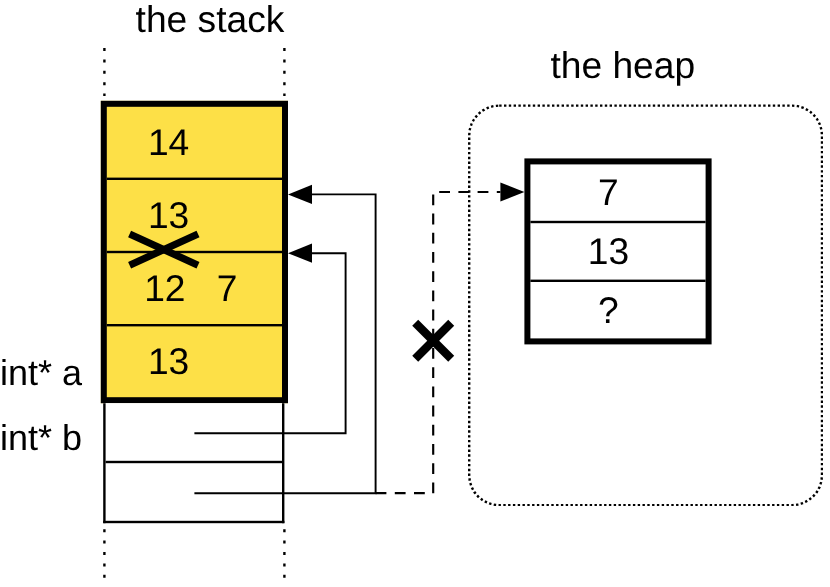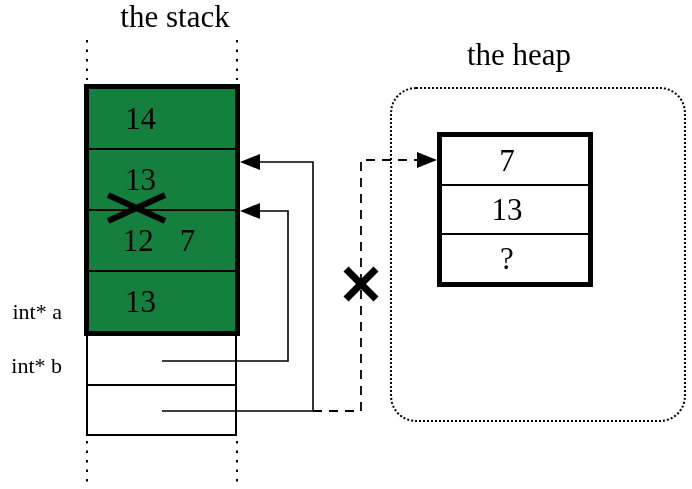"the stack" .canvas { font-family: Liberation Serif, serif -> Liberation Sans, sans-serif }
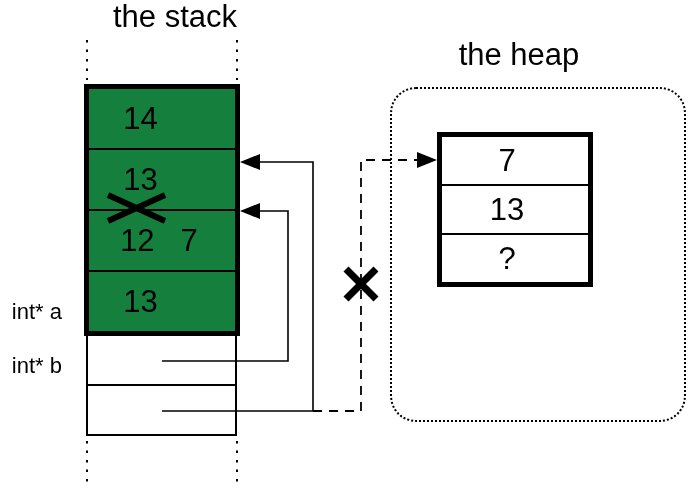"14" .stack-frame { background: #15803d -> #fde047 }
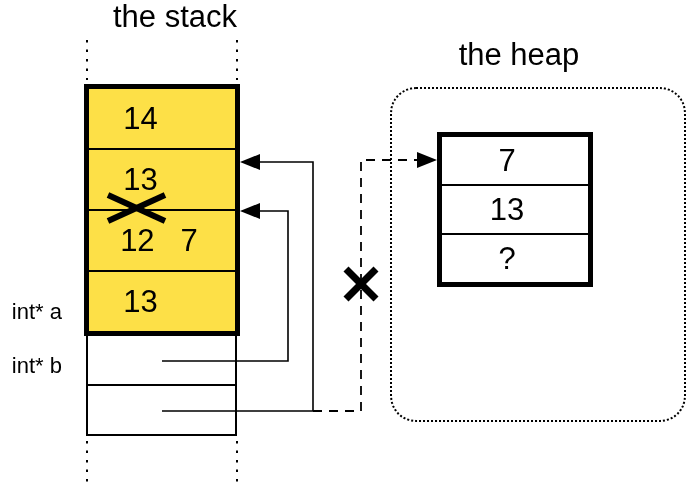"int* a" .var-label { font-size: 22px -> 30px }
